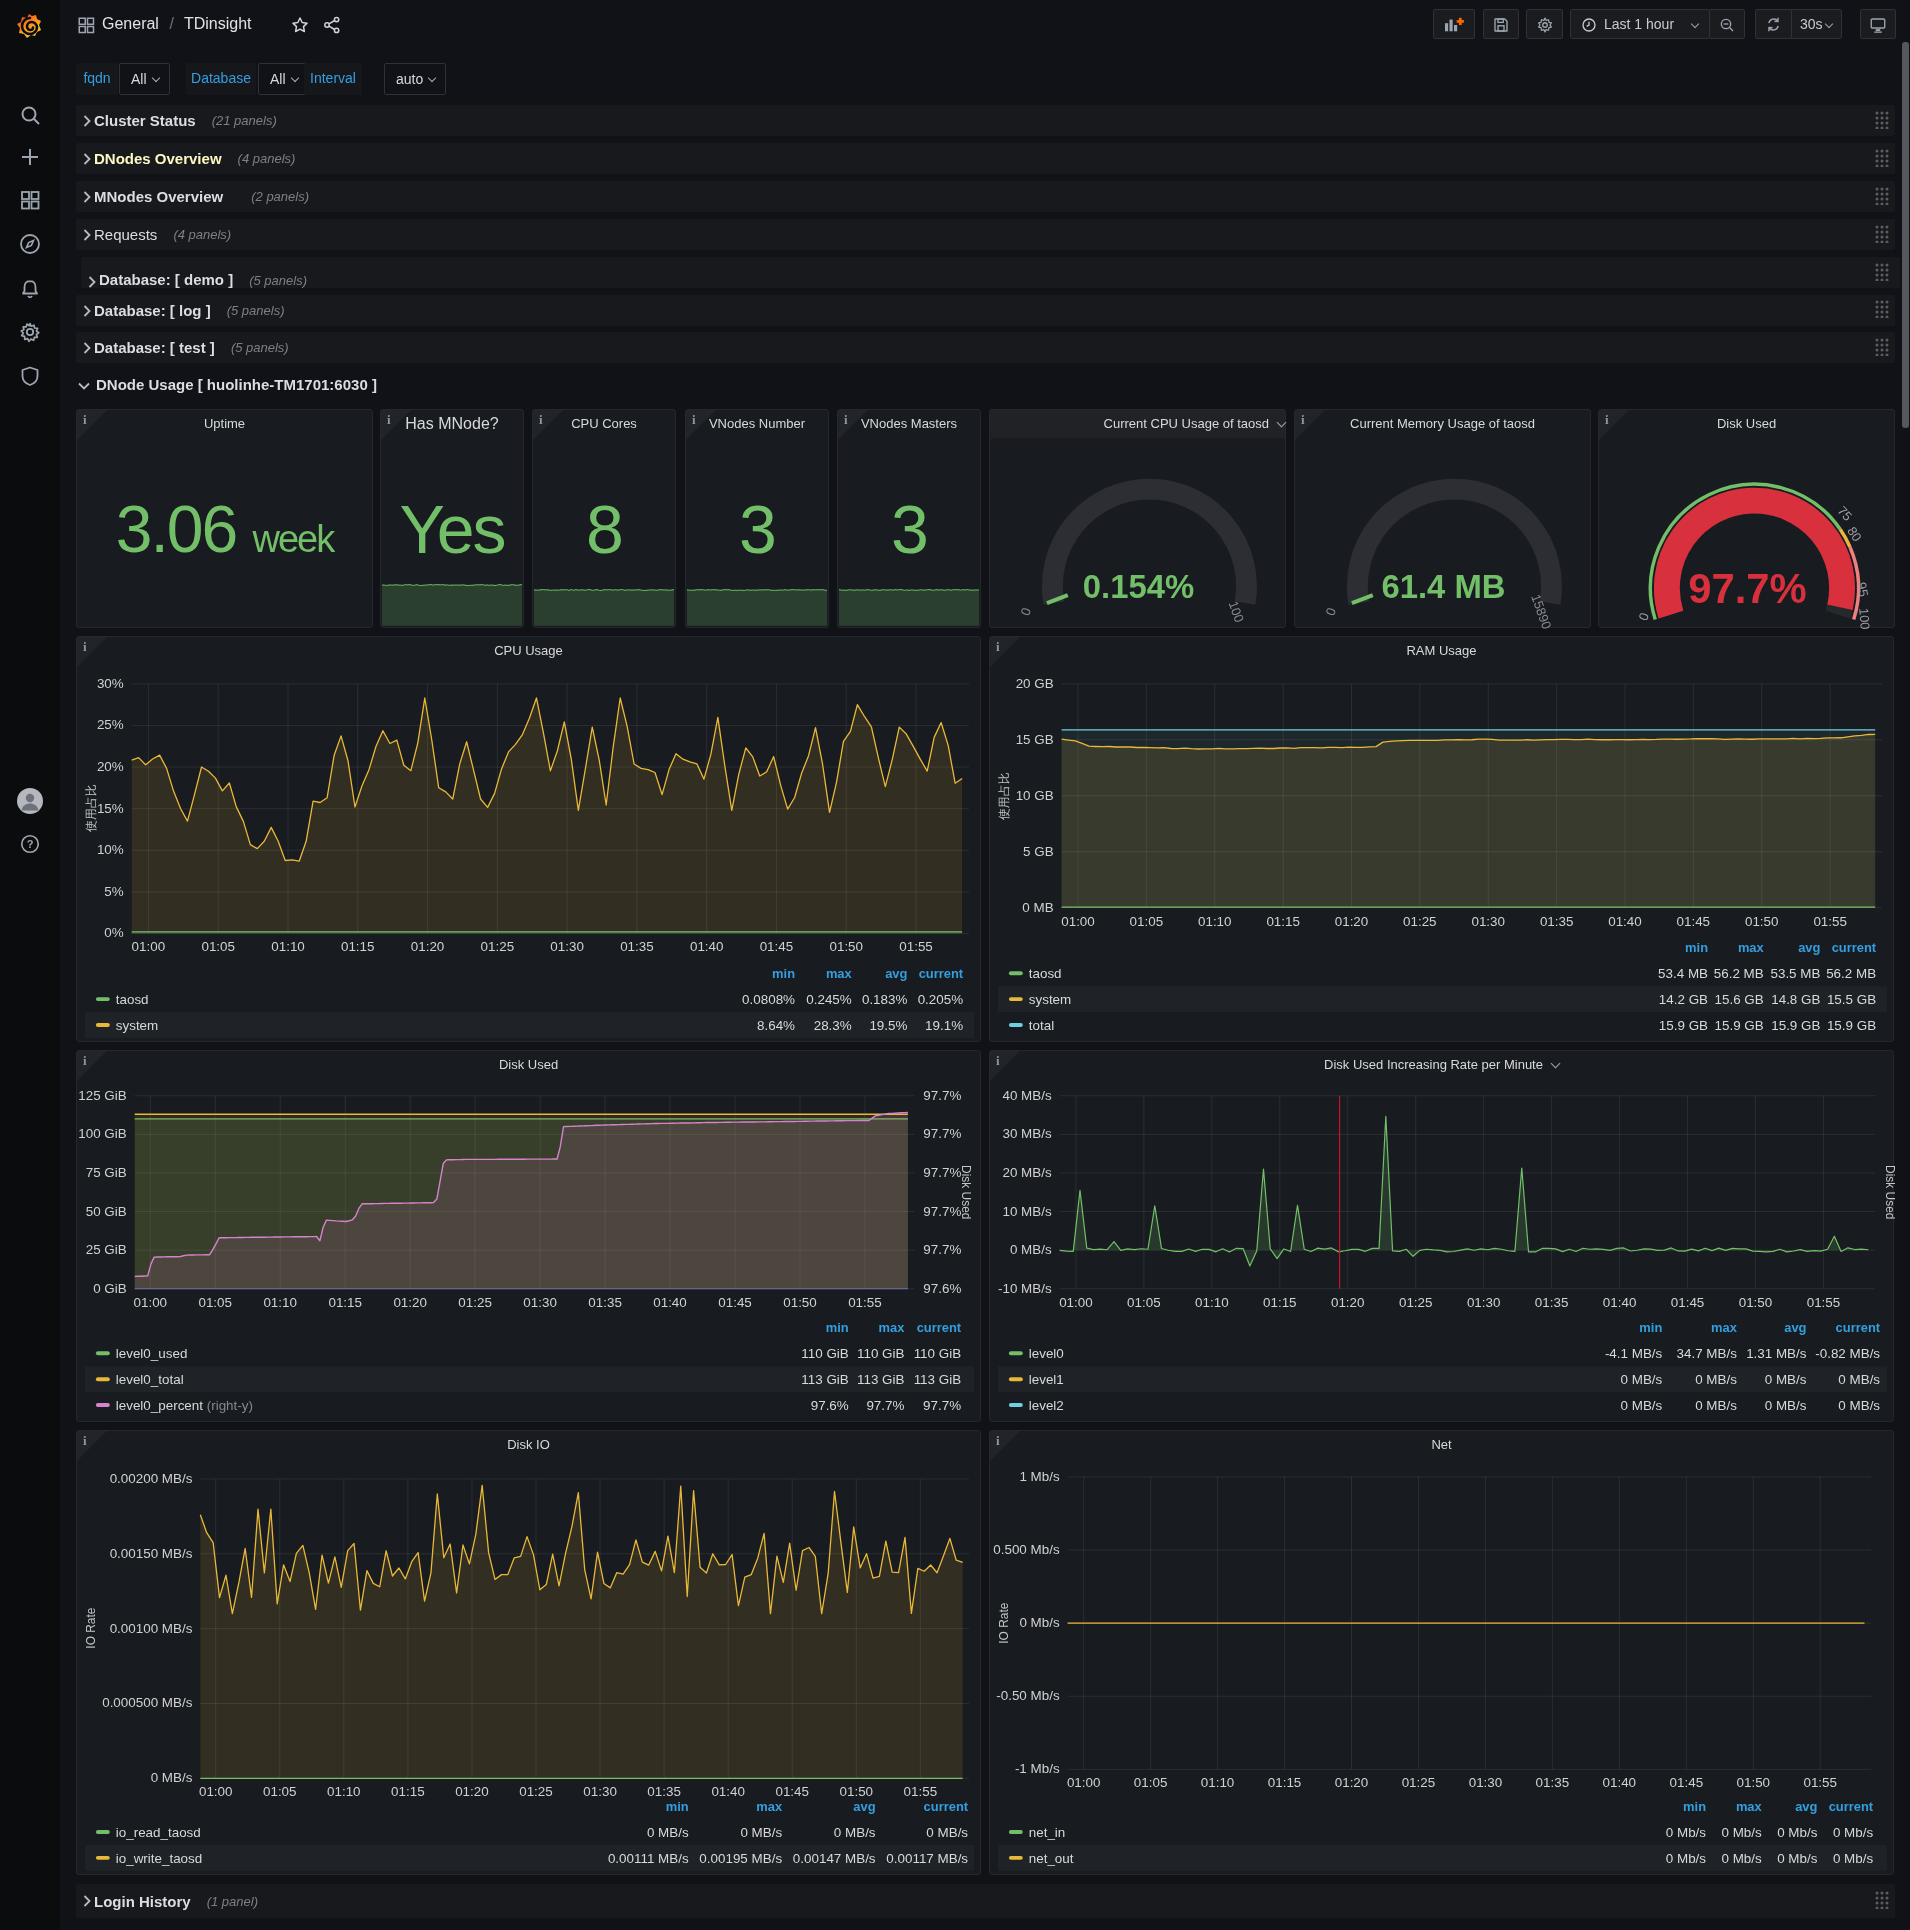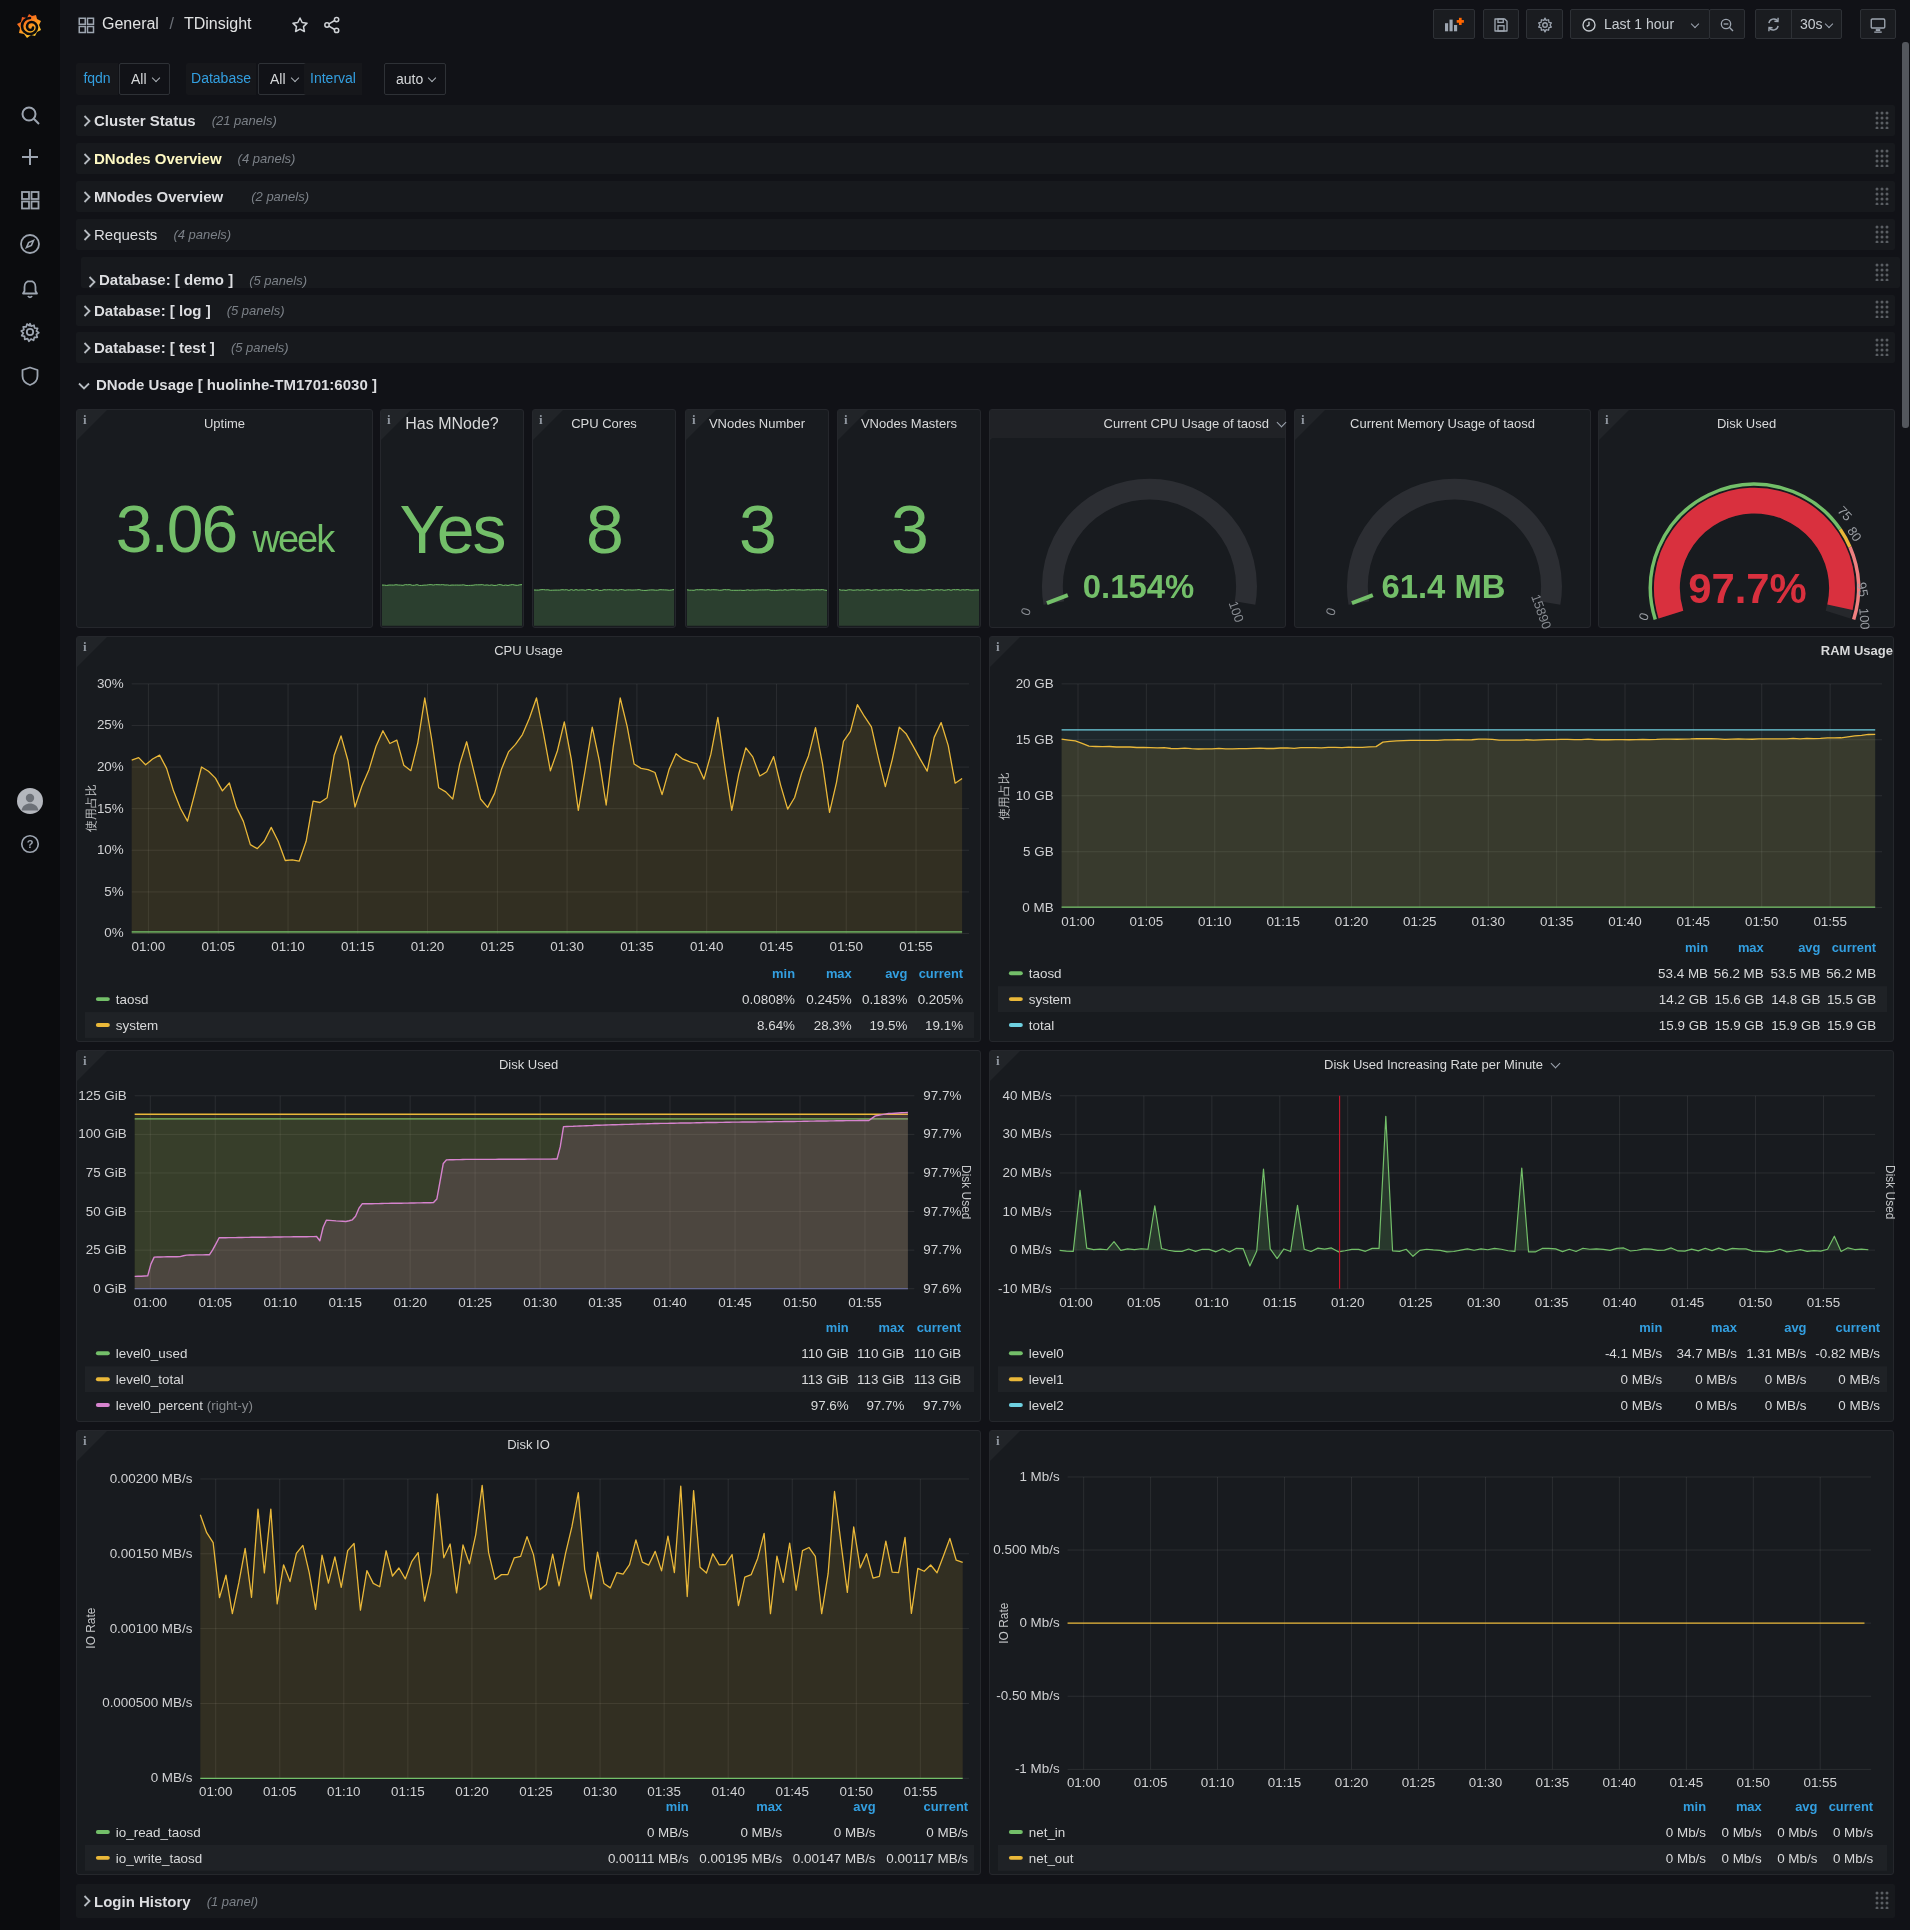"RAM Usage" div { font-weight: 700 -> 400; text-align: right -> center }
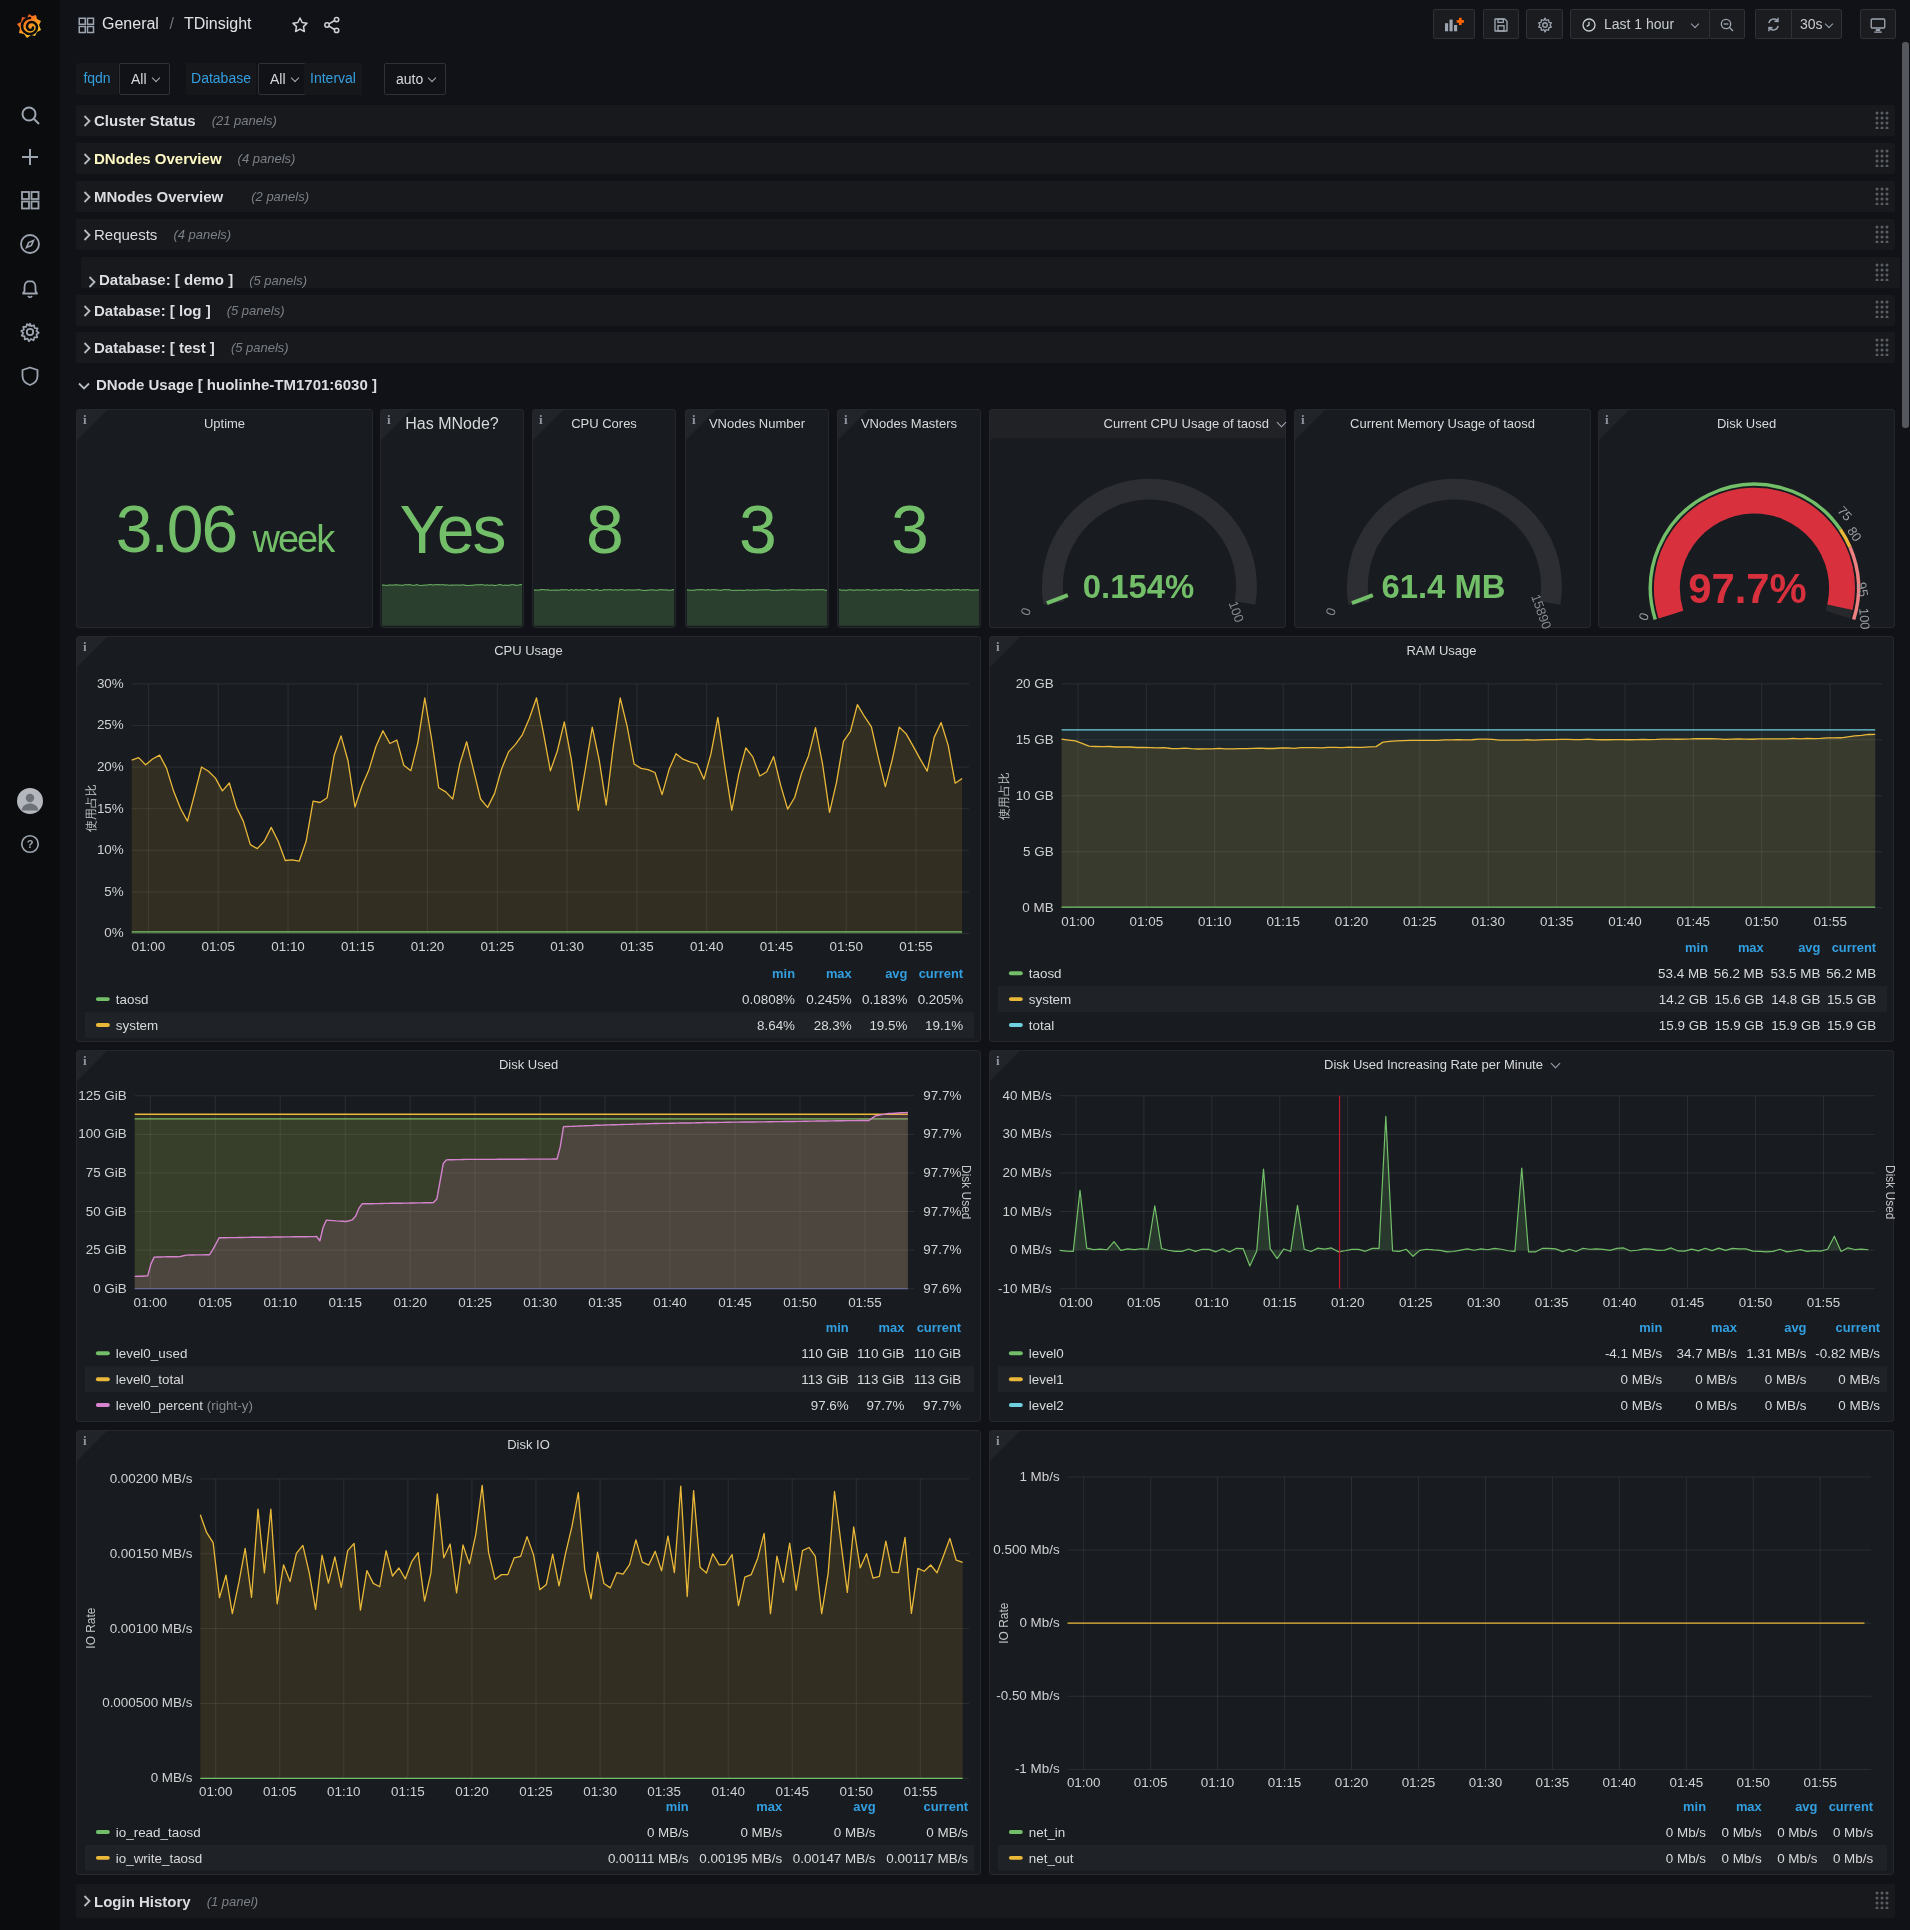"Net" div { html: none -> <div>Net</div> }
